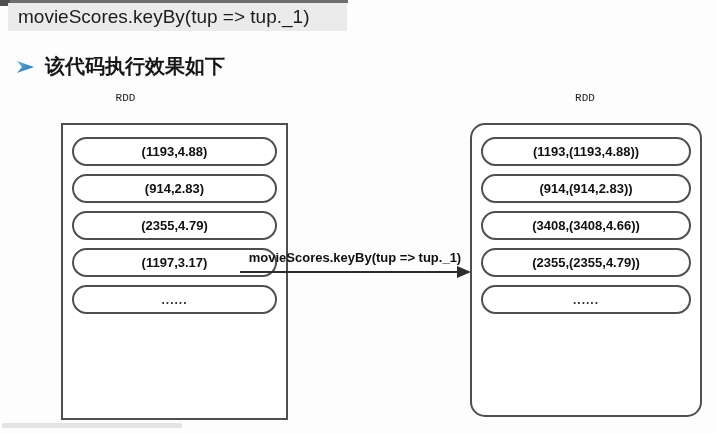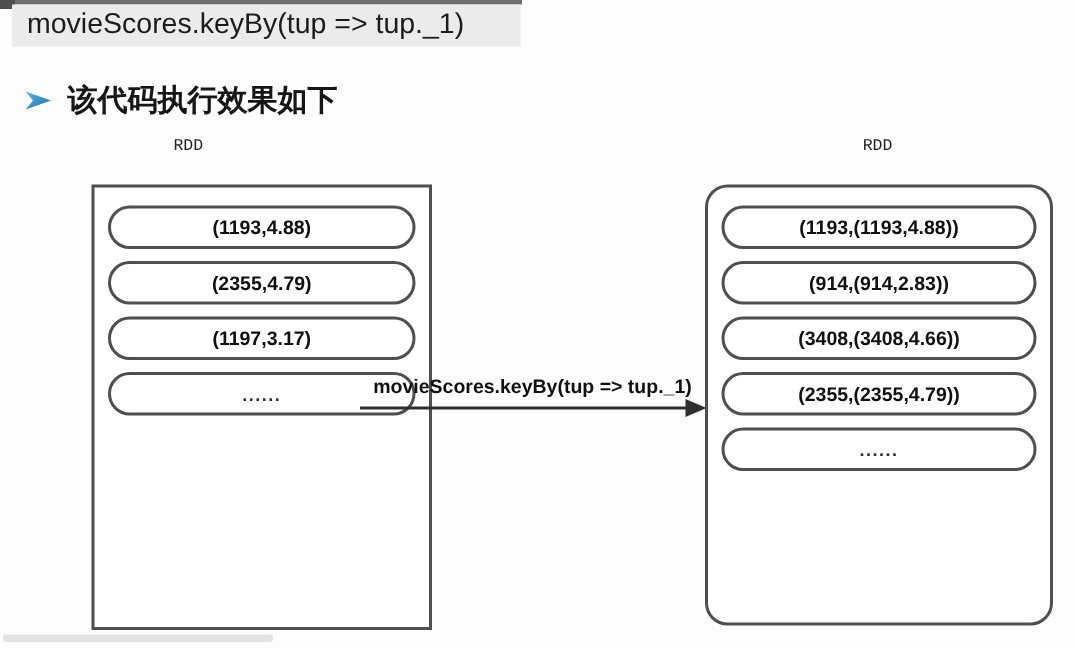"(914,2.83)" div.pill { html: none -> <div>(914,2.83)</div> }
